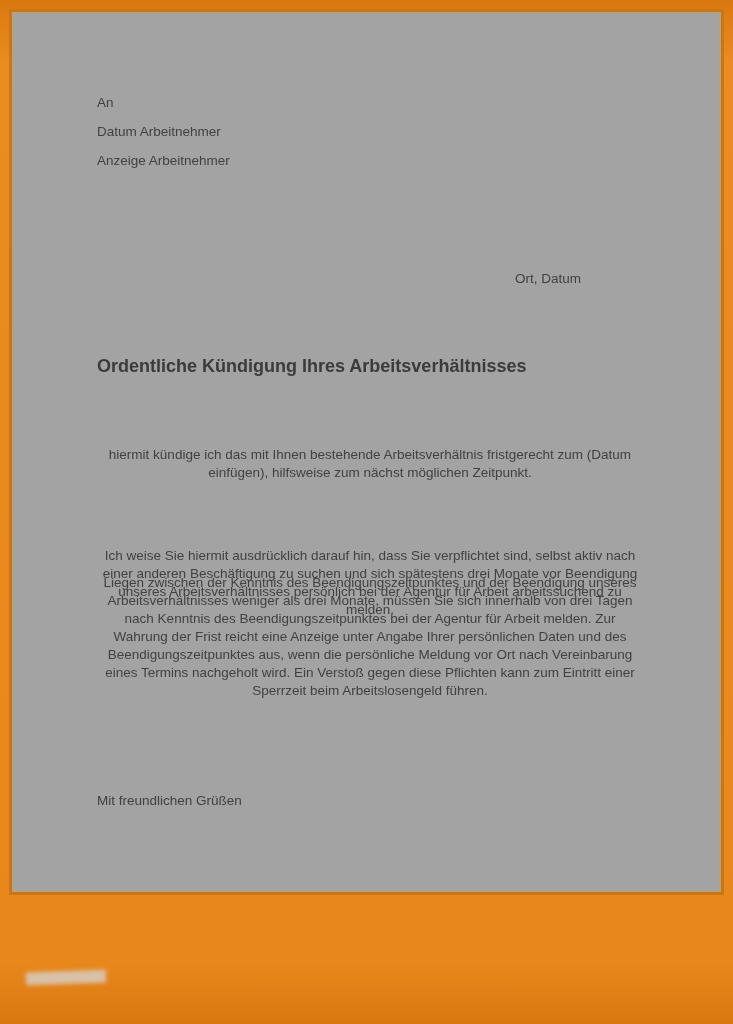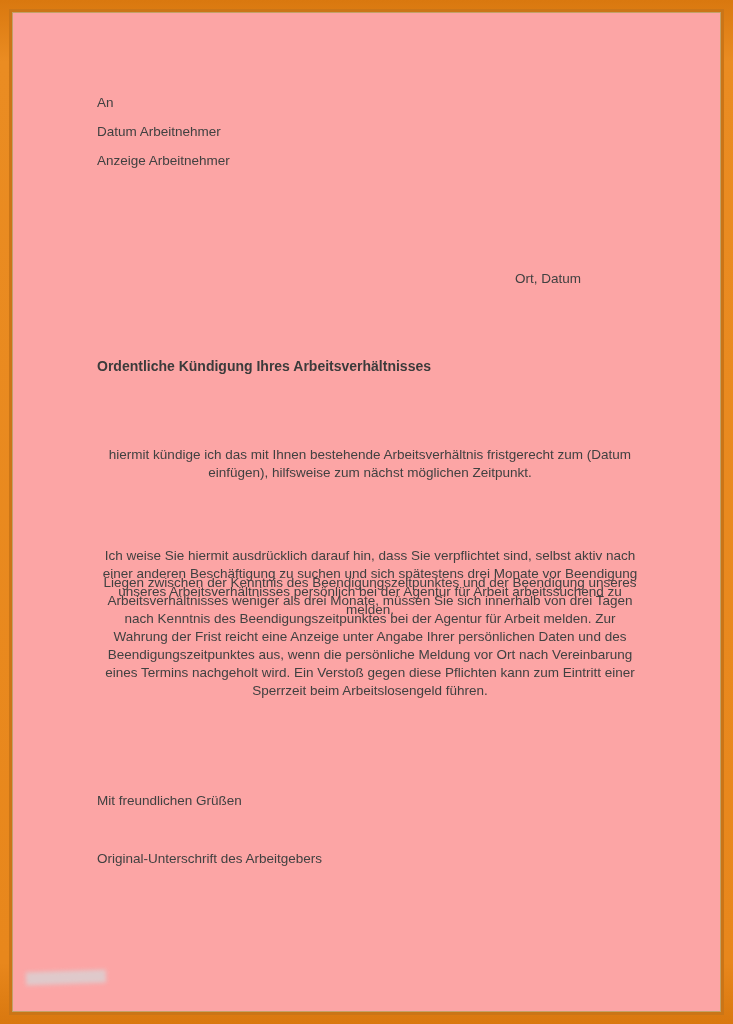"An" .paper { background: #fca5a5 -> #a3a3a3; height: 998px -> 878px }
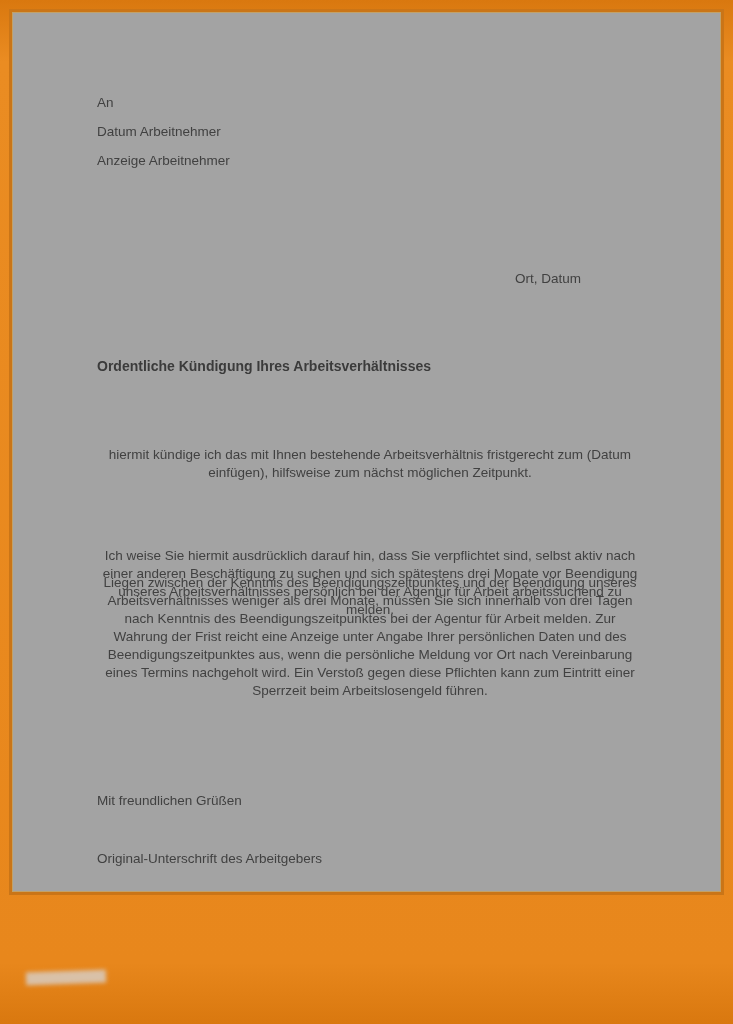"Ordentliche Kündigung Ihres" .subject { font-size: 14px -> 18px }
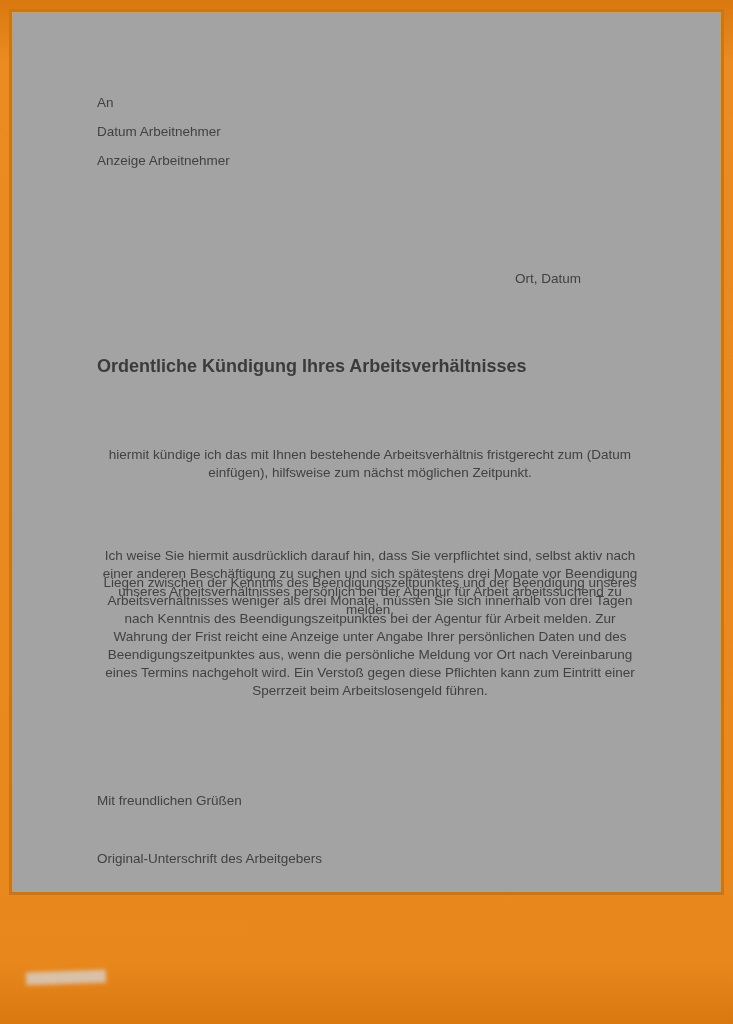"Original-Unterschrift des Arbeitgebers" div.blk { html: <div>Original-Unterschrift des Arbeitgebers</div> -> none }
